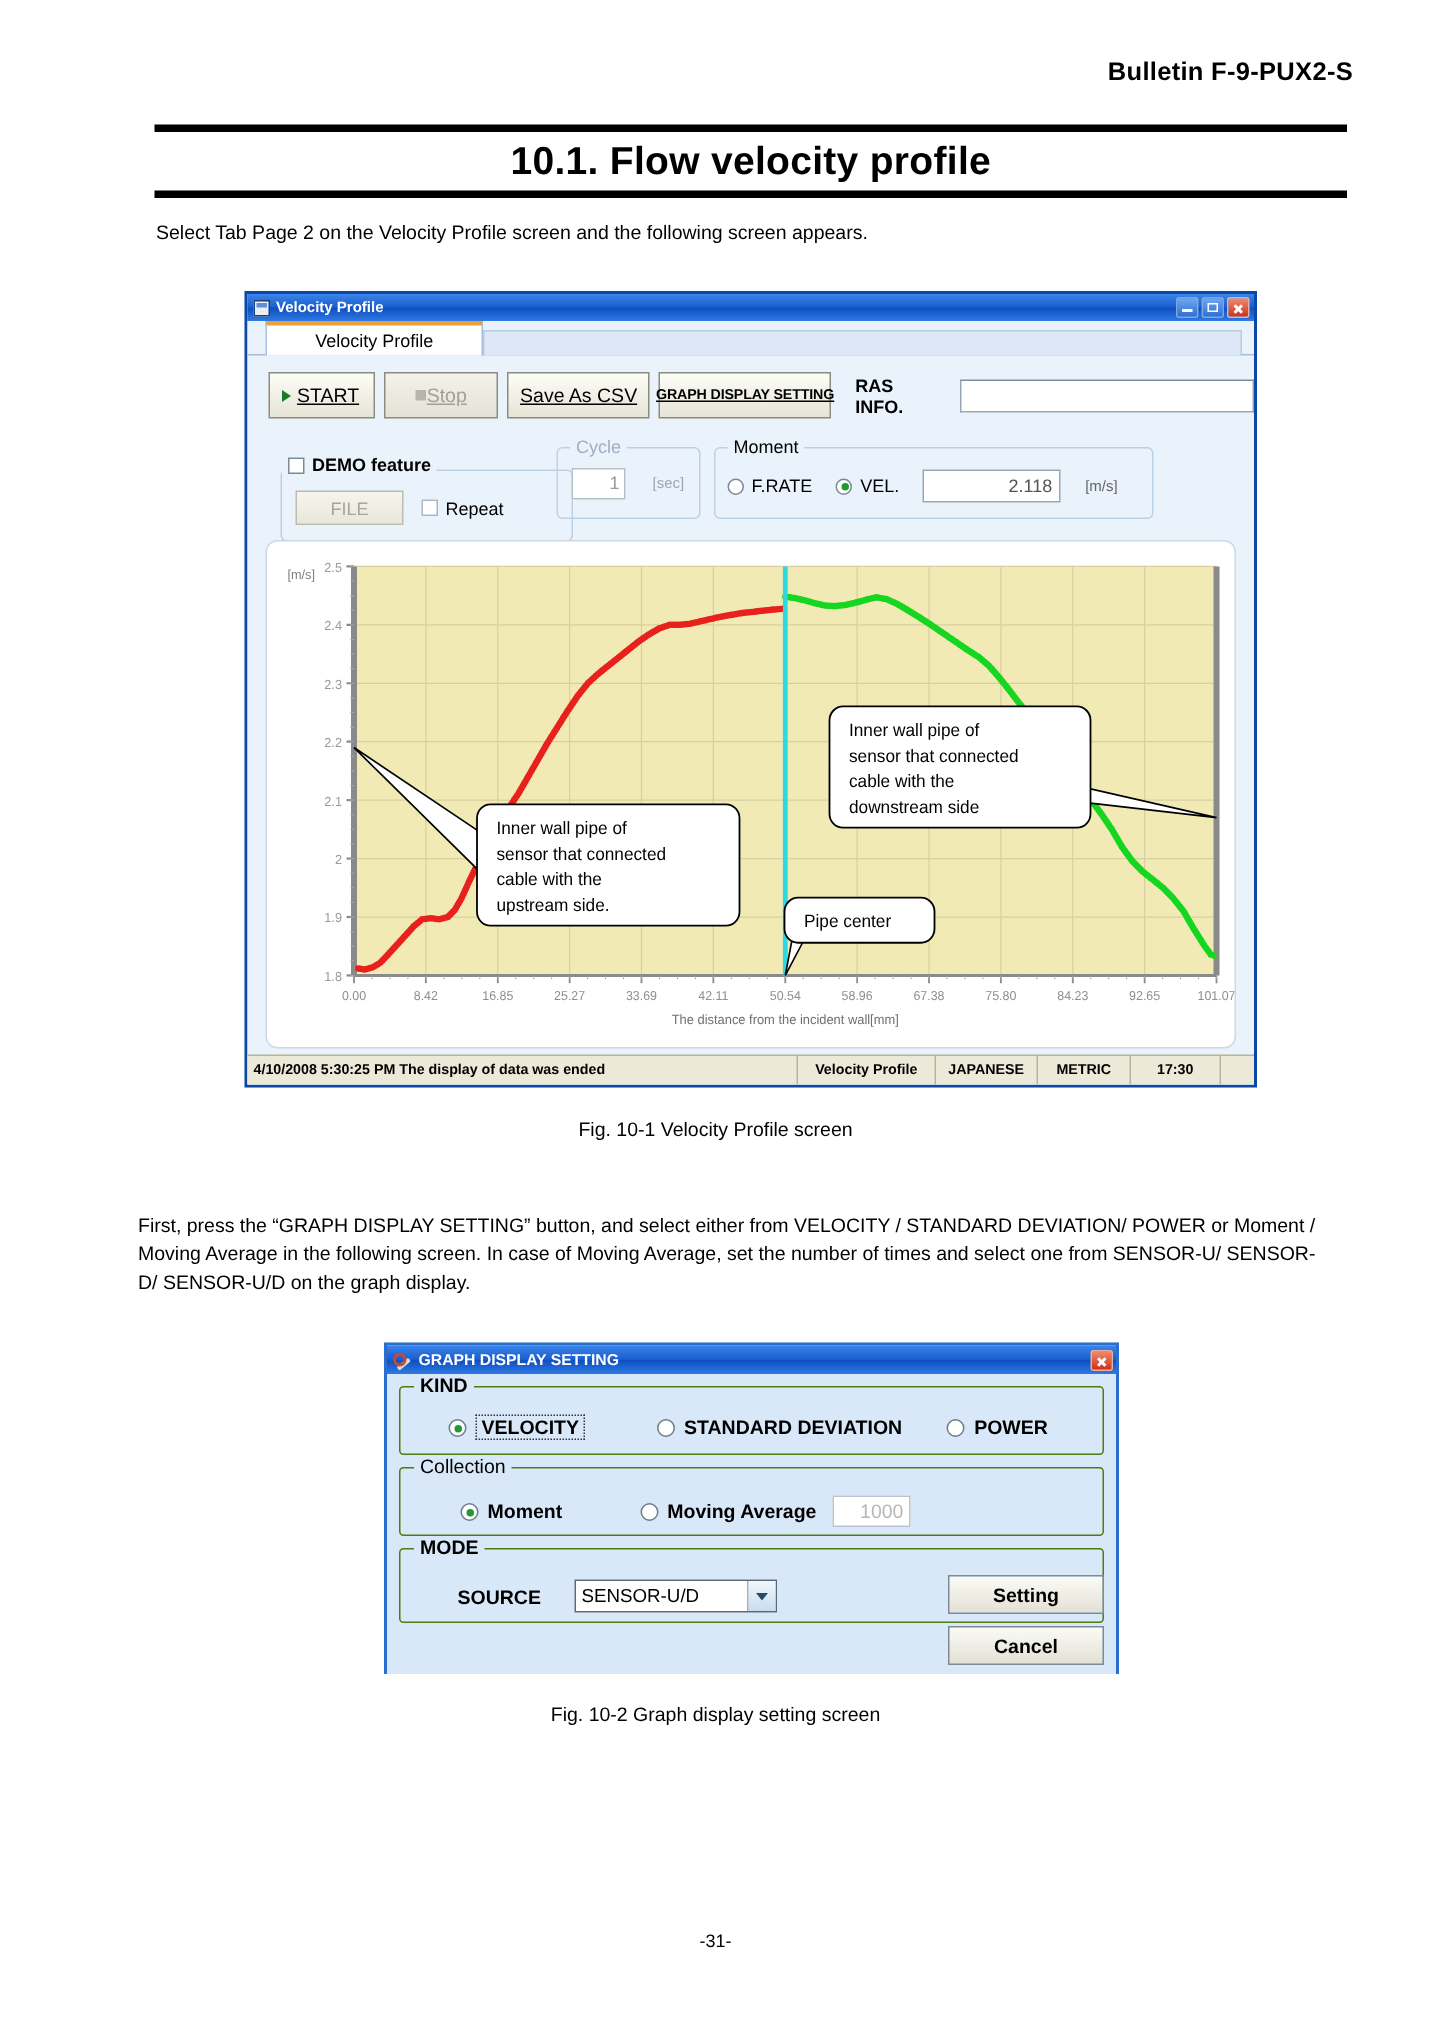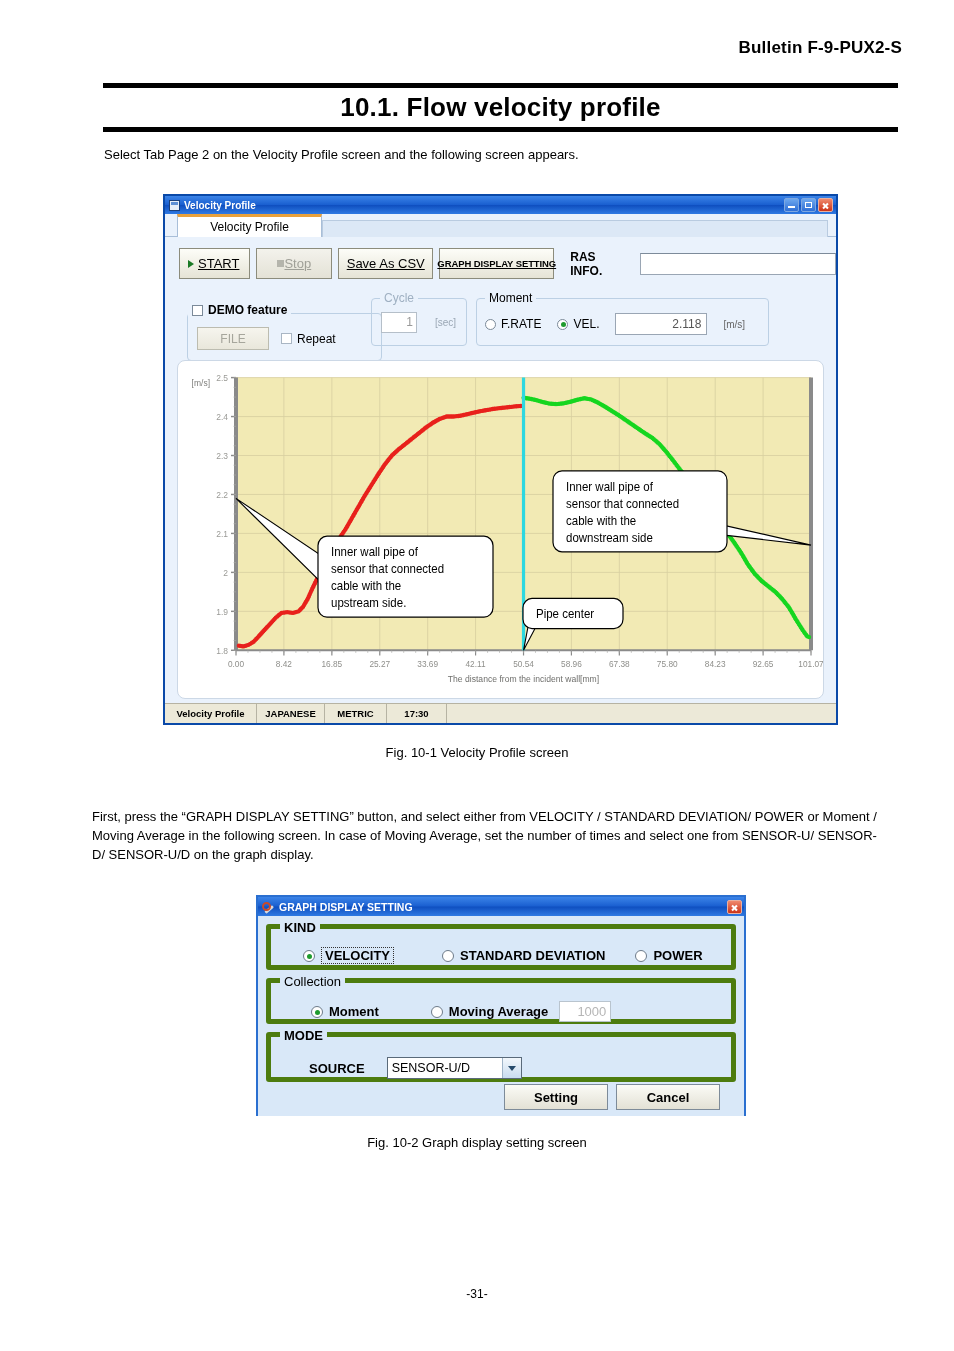"4/10/2008 5:30:25 PM The display" div.sb-msg { html: none -> <div>4/10/2008 5:30:25 PM The display of data was ended</div> }
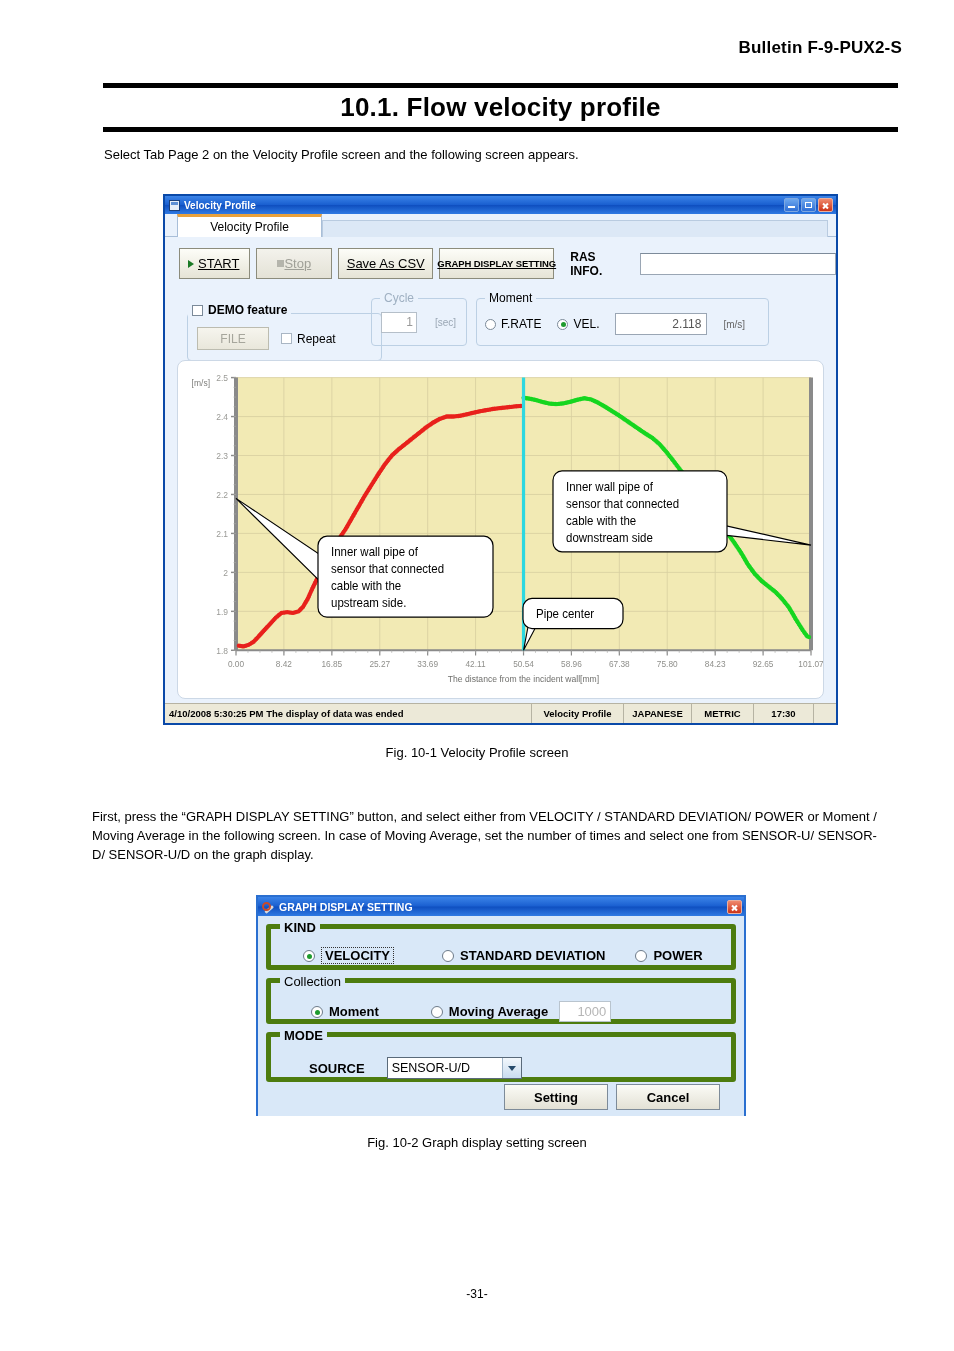"KIND" .fs { border: 5px solid #4d7c0f -> 1px solid #4d7c0f }
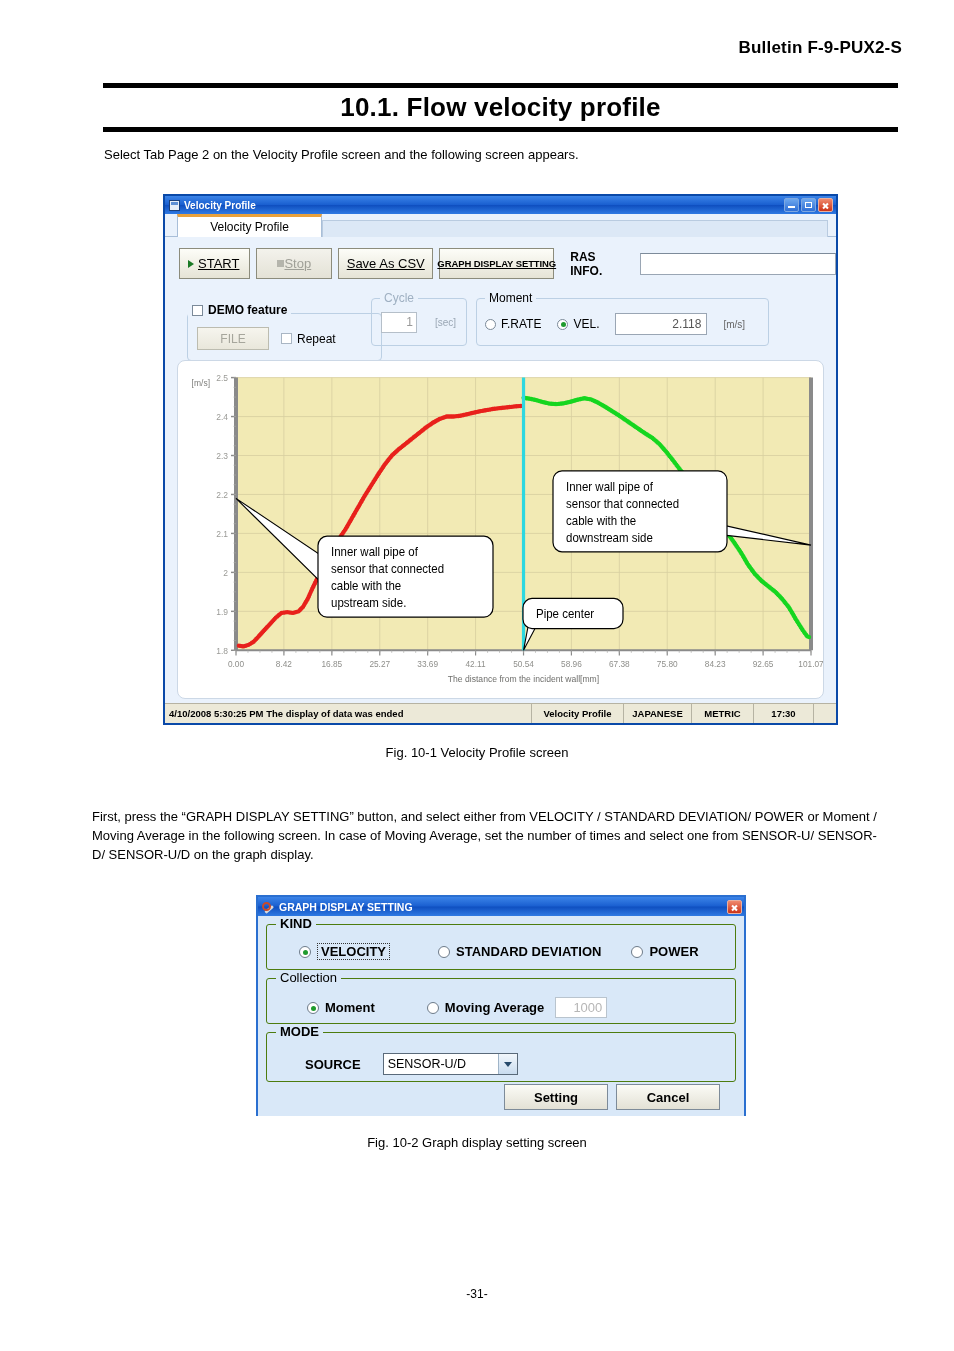"Setting" .gds-btns { flex-direction: none -> column; right: 24px -> 8px }
